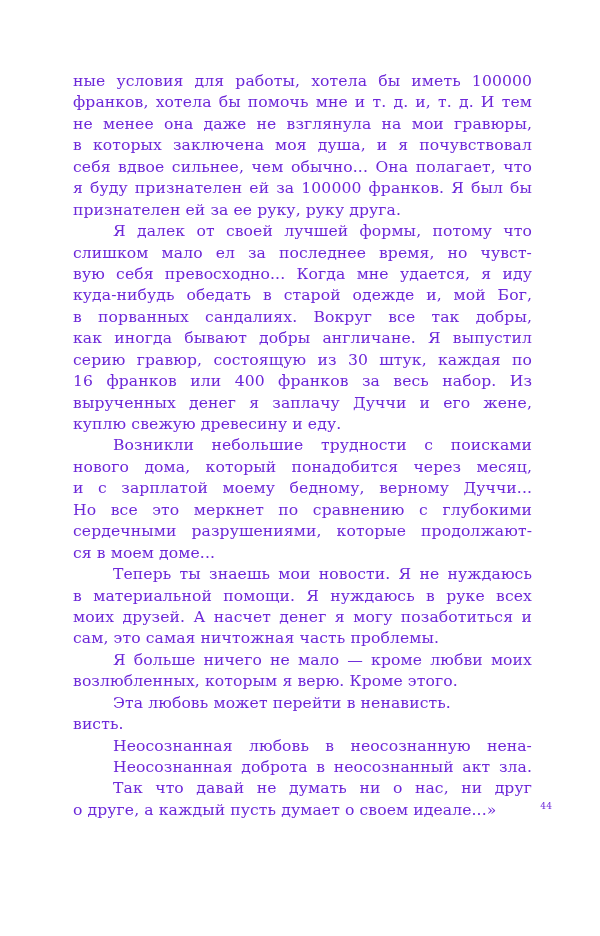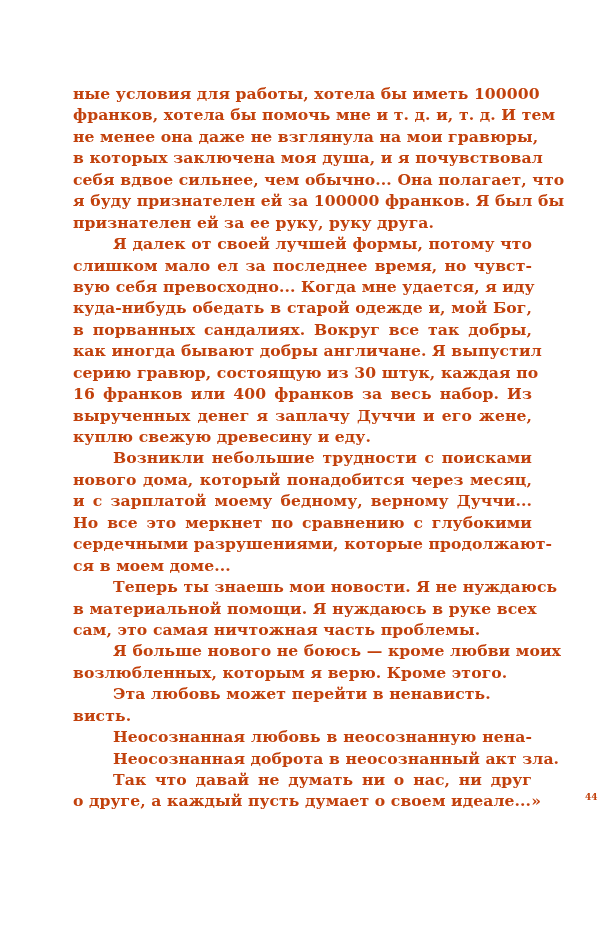"ные условия для работы, хотела" .page { color: #c2410c -> #6d28d9; font-weight: bold -> normal; top: 83px -> 71px }
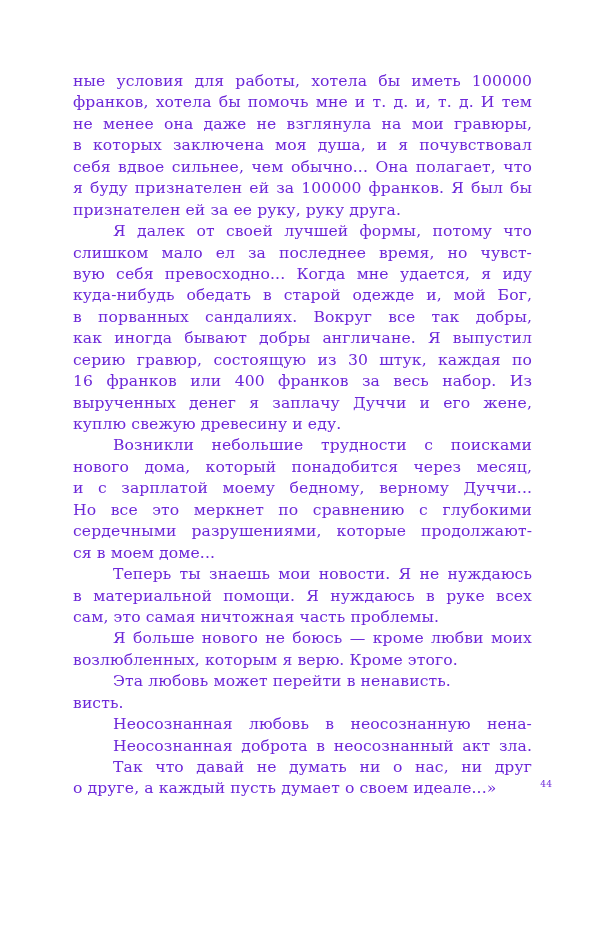"моих друзей. А насчет денег" span.line { html: none -> <span>моих друзей. А насчет денег я могу позаботиться и</span> }
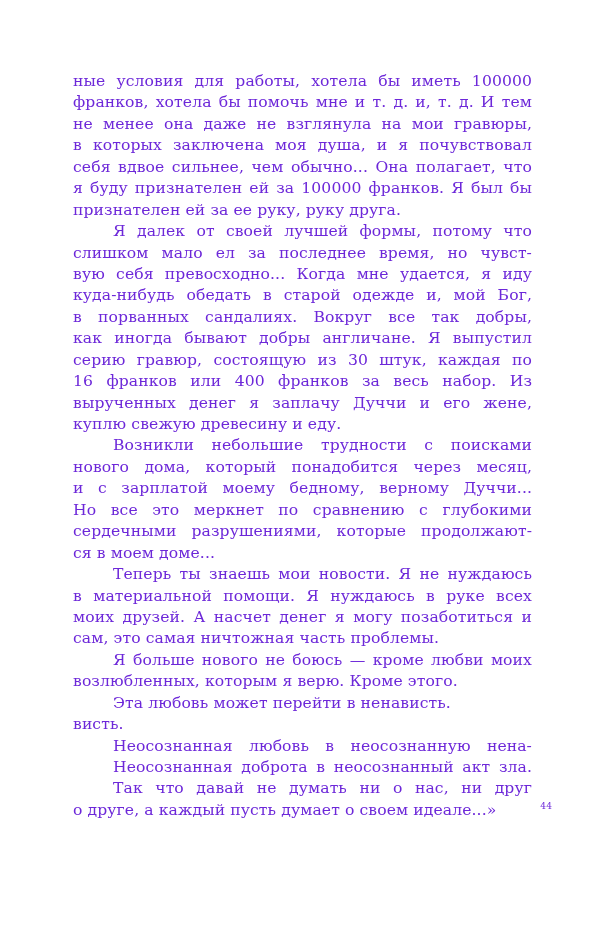"Я больше нового не боюсь" span.line { text: нового не боюсь -> ничего не мало }
